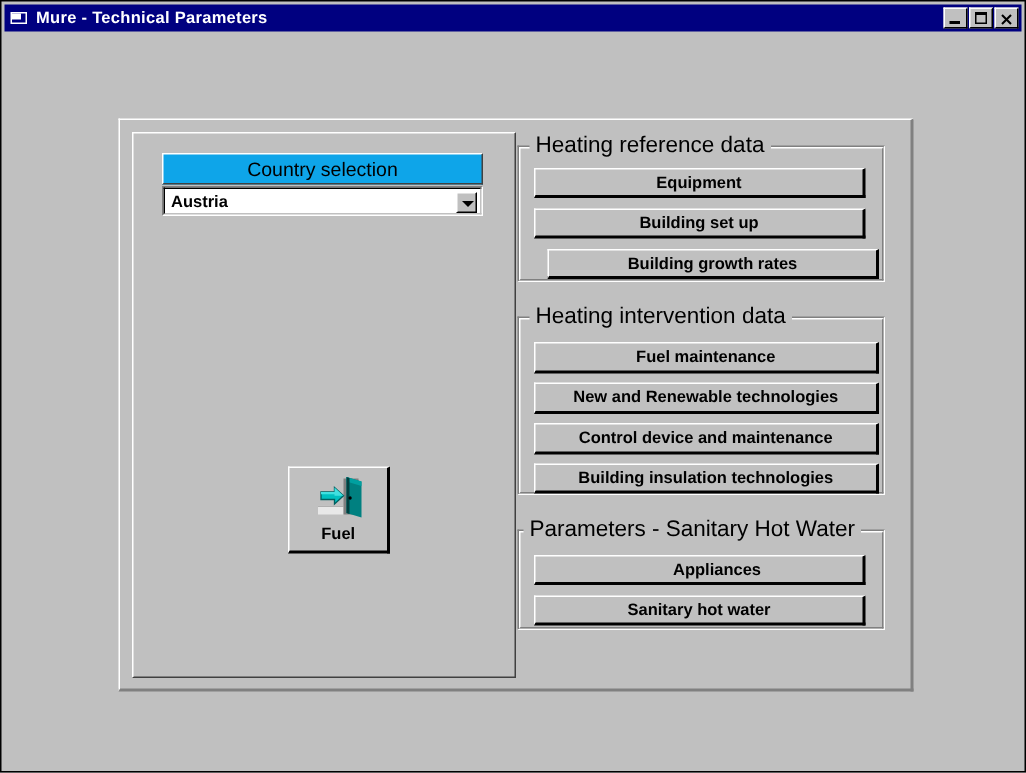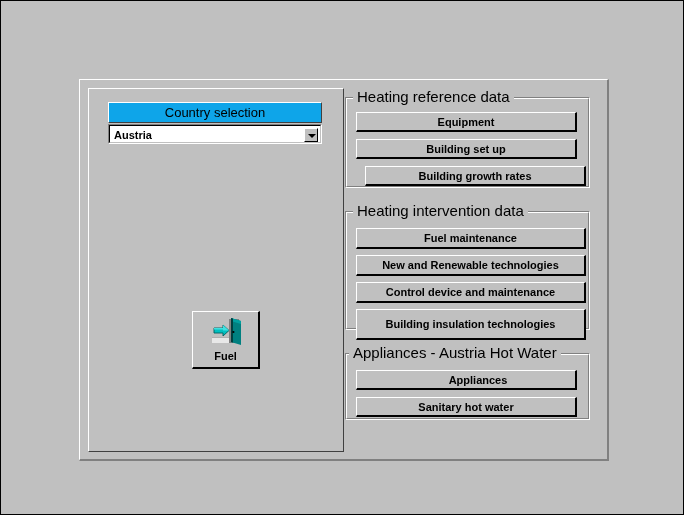"Mure - Technical Parameters" div { html: none -> <div> <div> <div></div> <div></div> </div> <div>Mure - Technical Parameters</div> <div> <div> <div></div> </div> <div> <div></div> </div> <div> <svg> <path></path> </svg> </div> </div> </div> }
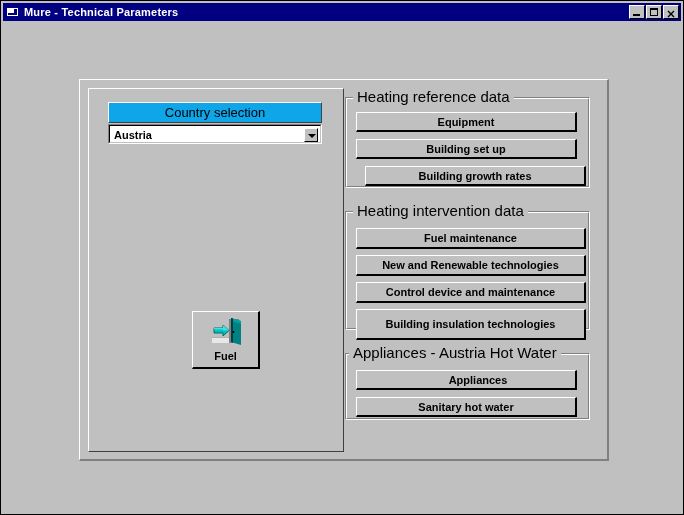"Building insulation technologies" div.pbtn { height: 31px -> 20px }
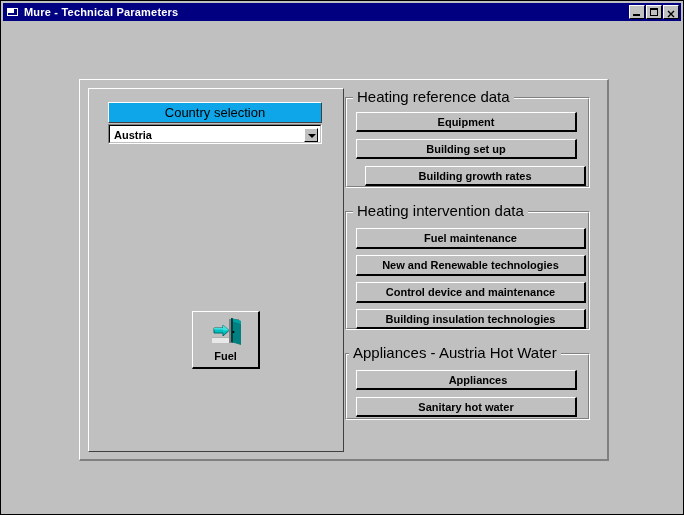"Appliances - Austria Hot Water" div.gb-title { text: Appliances - Austria -> Parameters - Sanitary }
